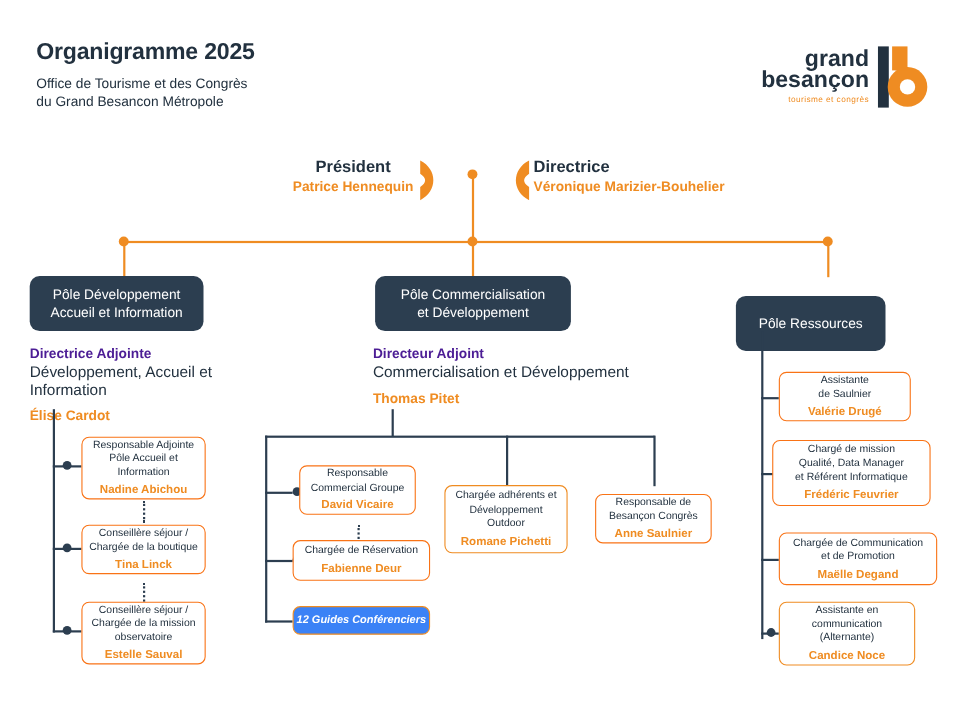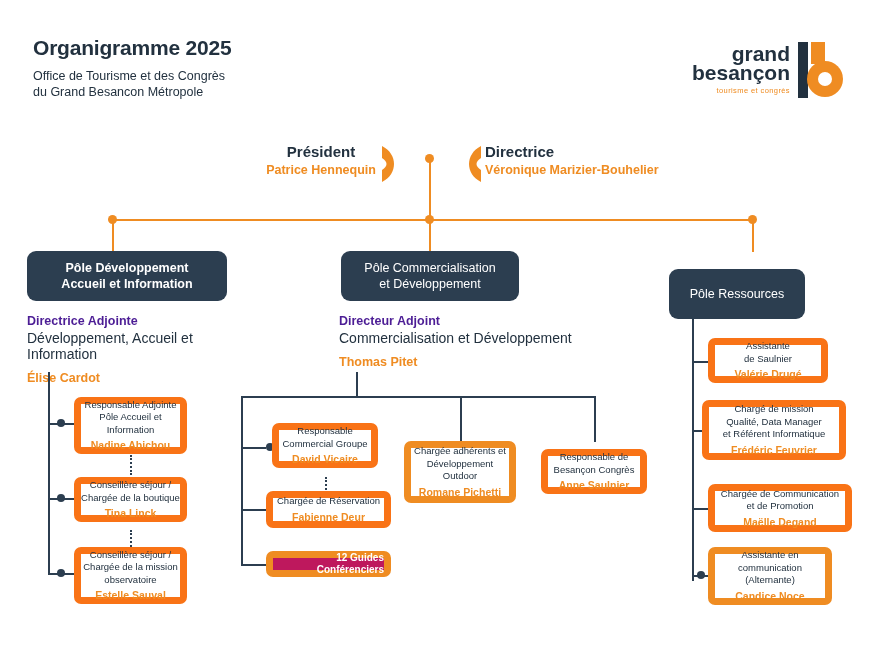"Pôle Développement" div.pole { font-weight: bold -> none; width: 200px -> 158px }
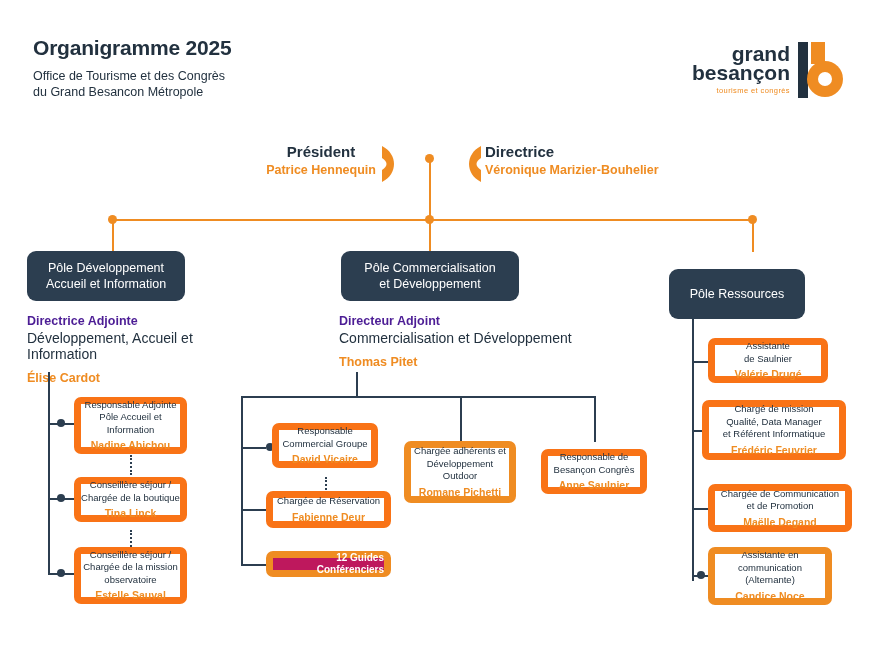"Assistante" .card { border: 7px solid #f97316 -> 1px solid #f97316 }
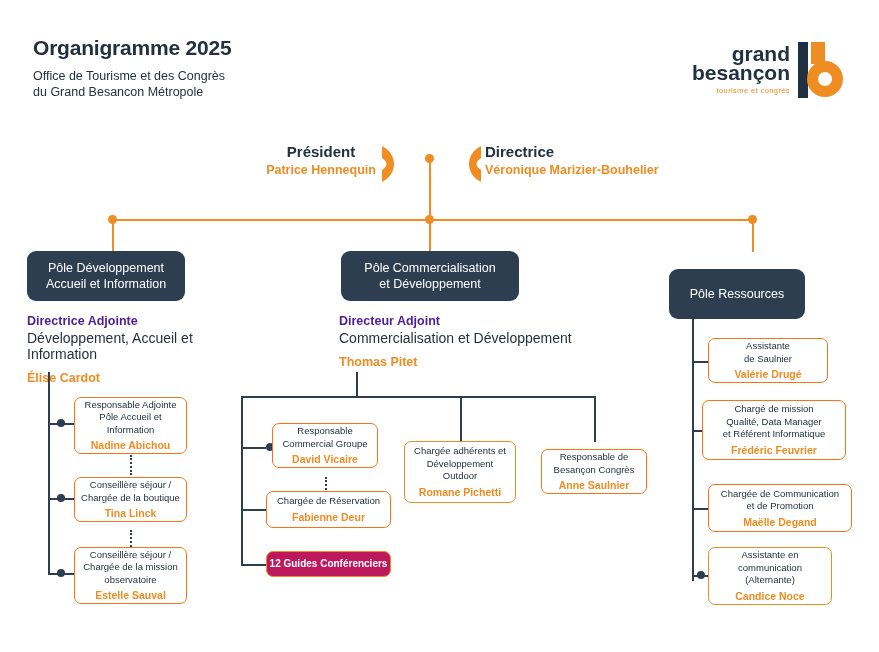"12 Guides Conférenciers" .card.filled { background: #be185d -> #3b82f6; font-style: none -> italic }
